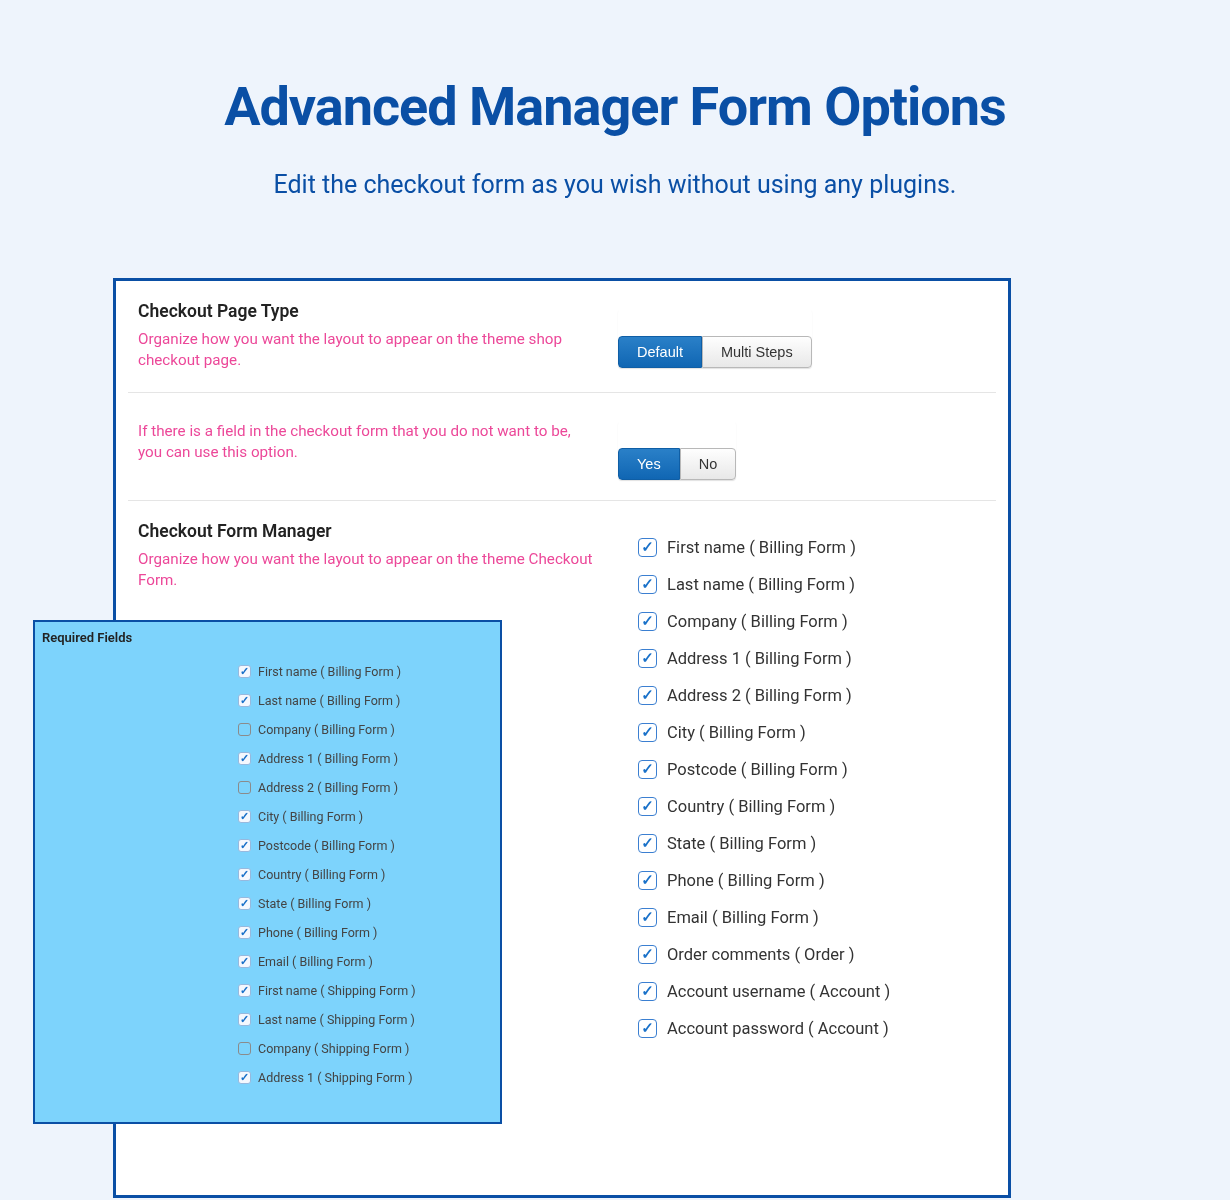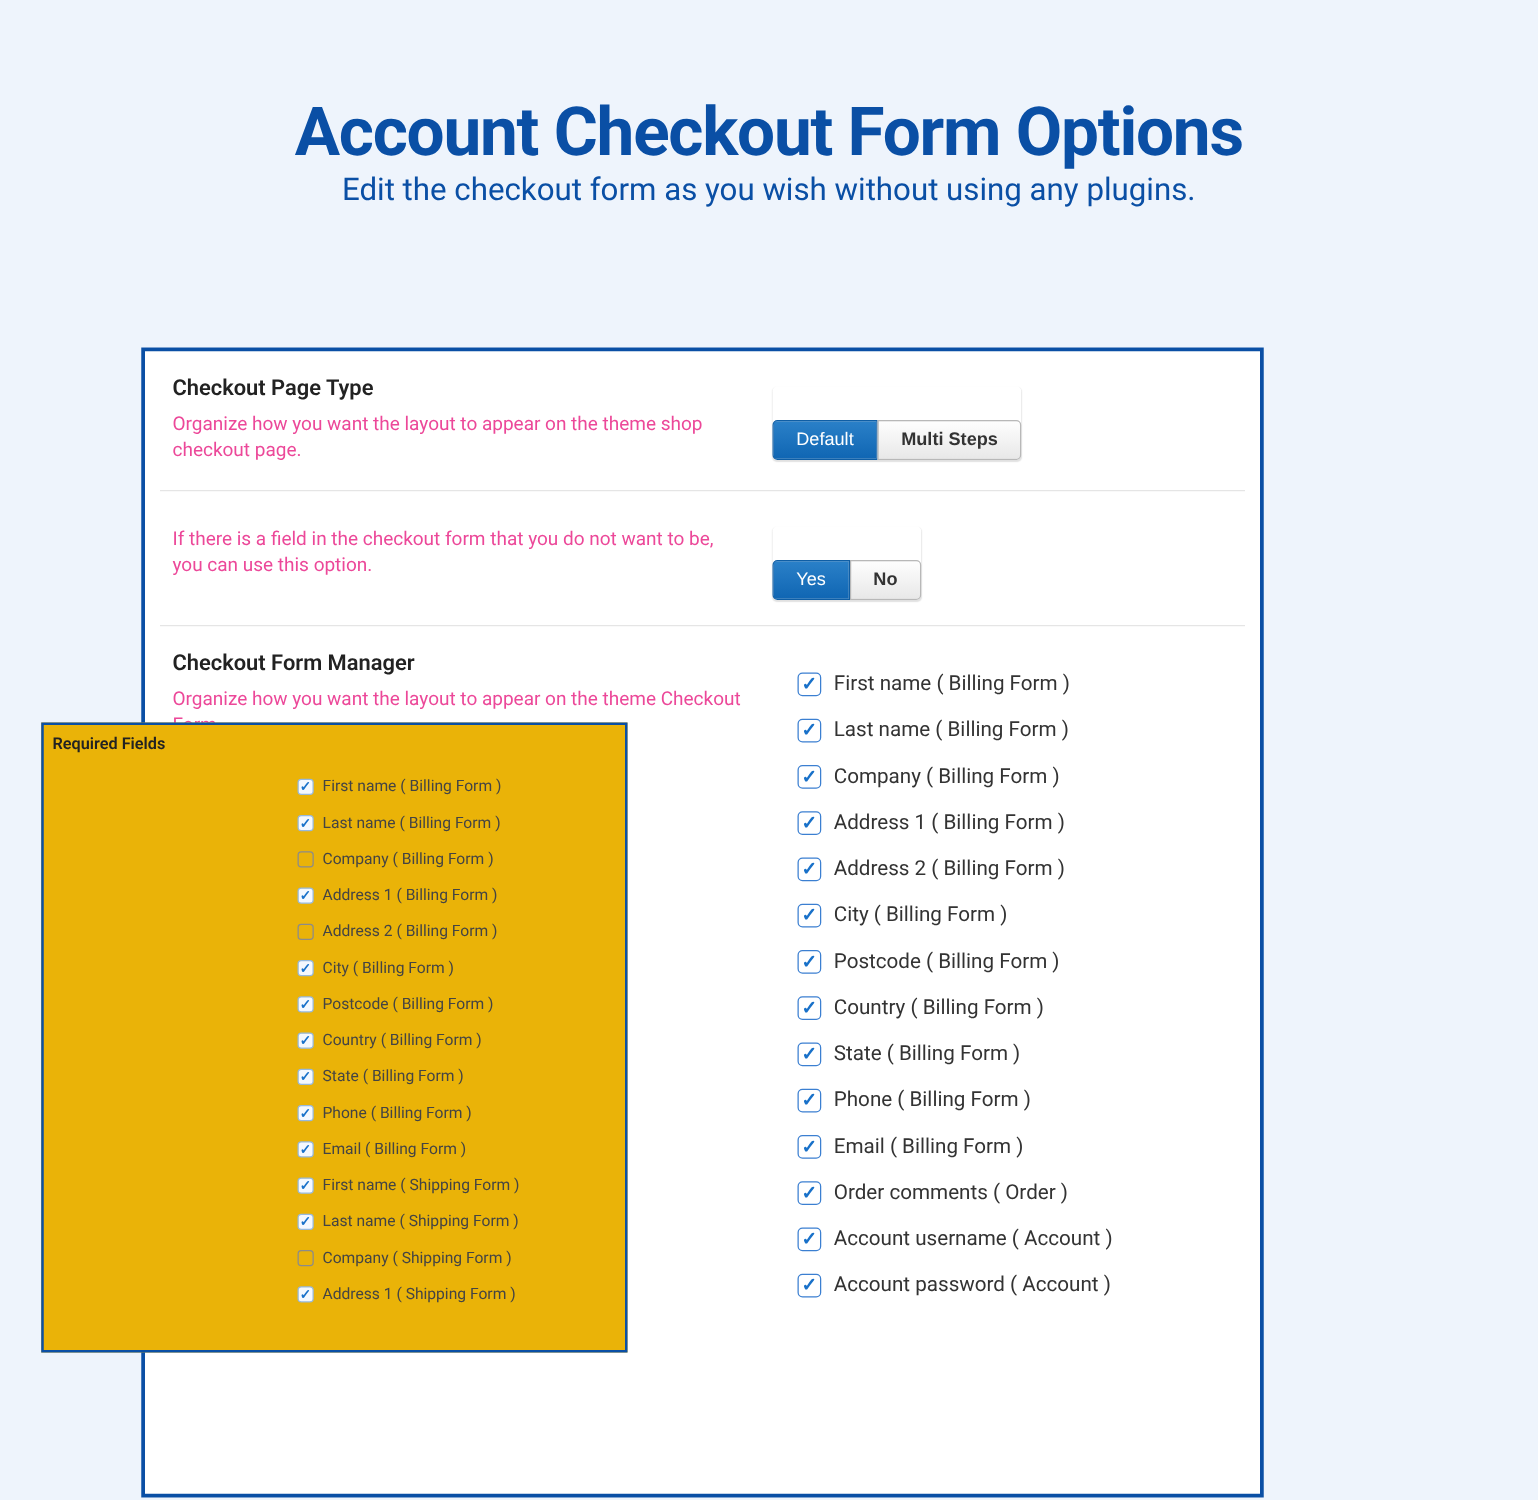"Account Checkout Form Options" h1.page-title { text: Account Checkout -> Advanced Manager }
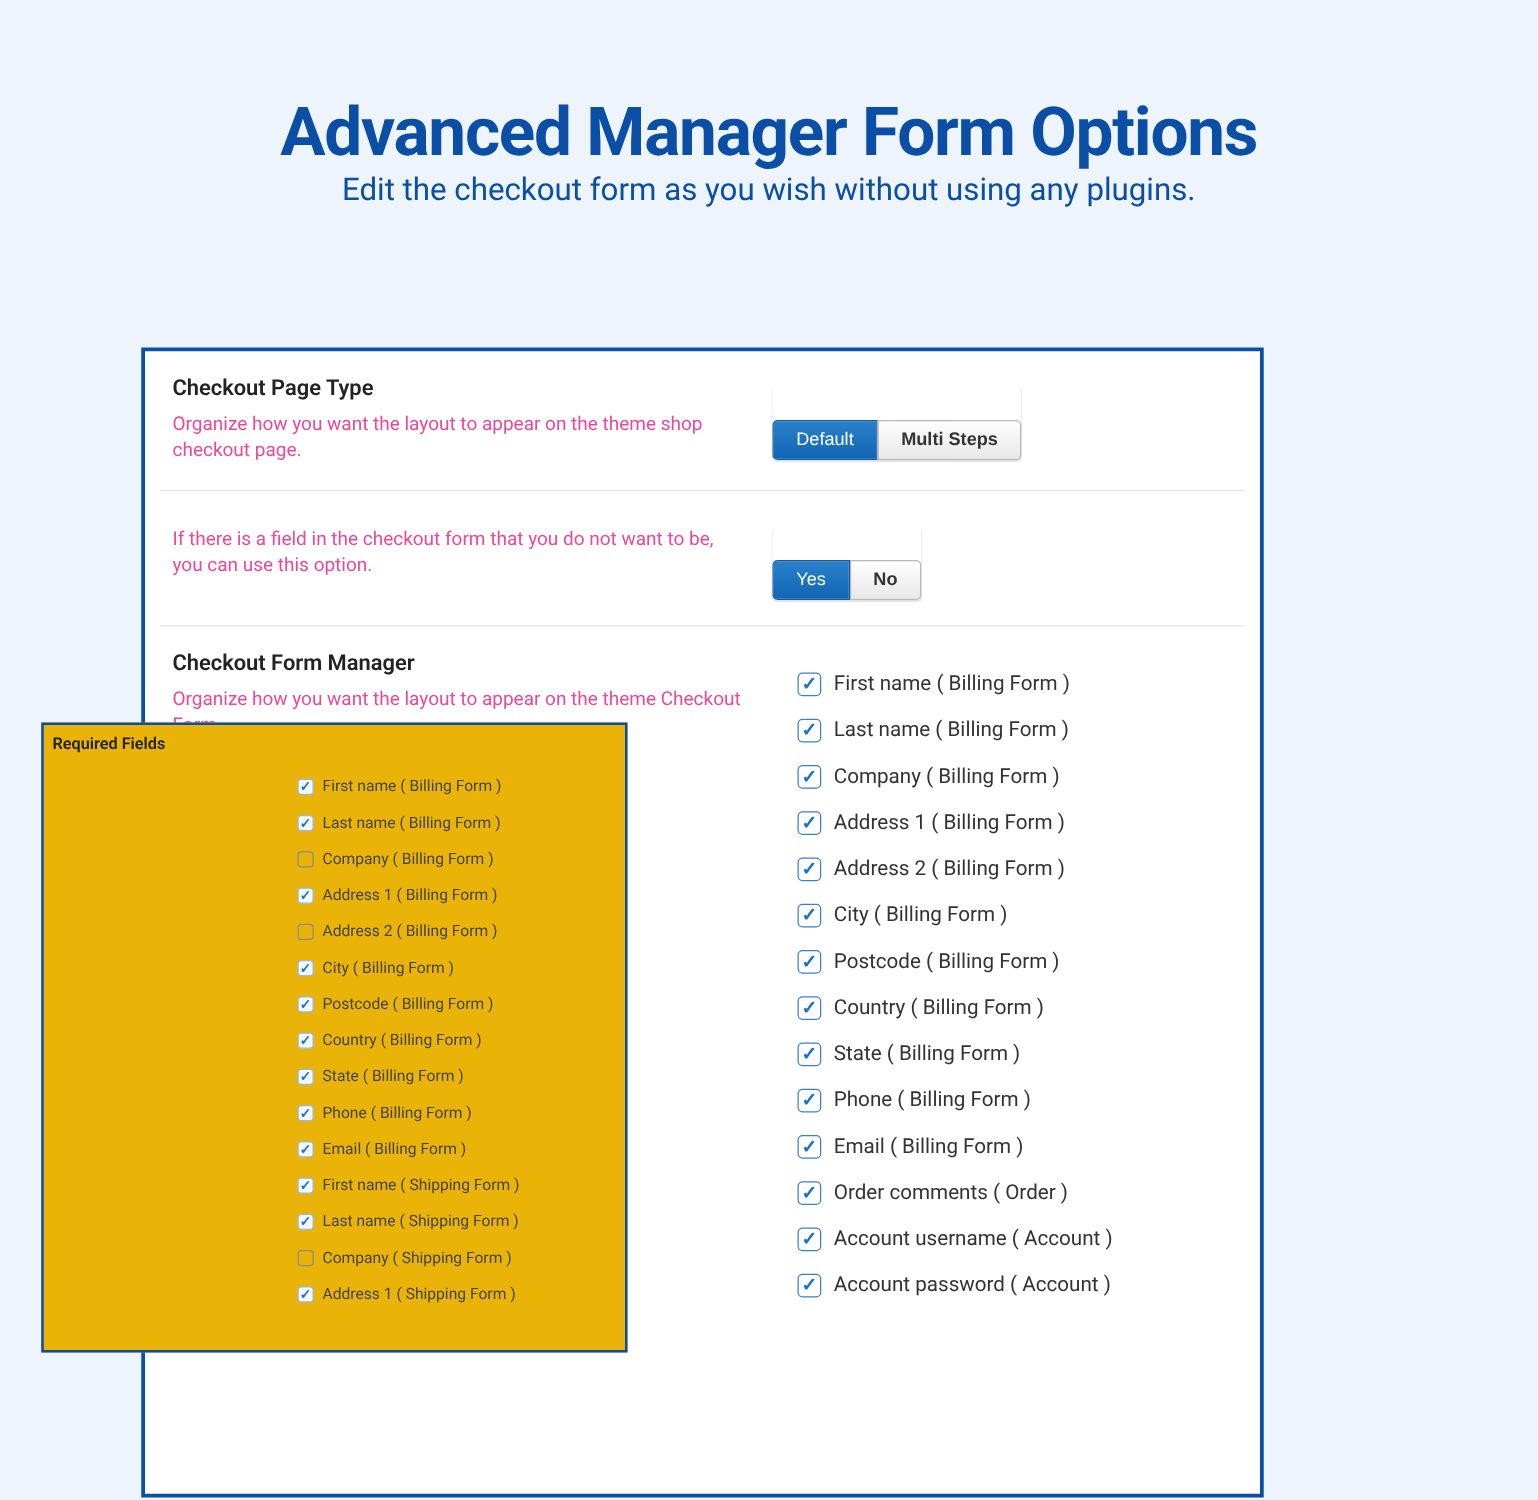"Edit the checkout form as" .page-subtitle { margin-top: none -> 32px }
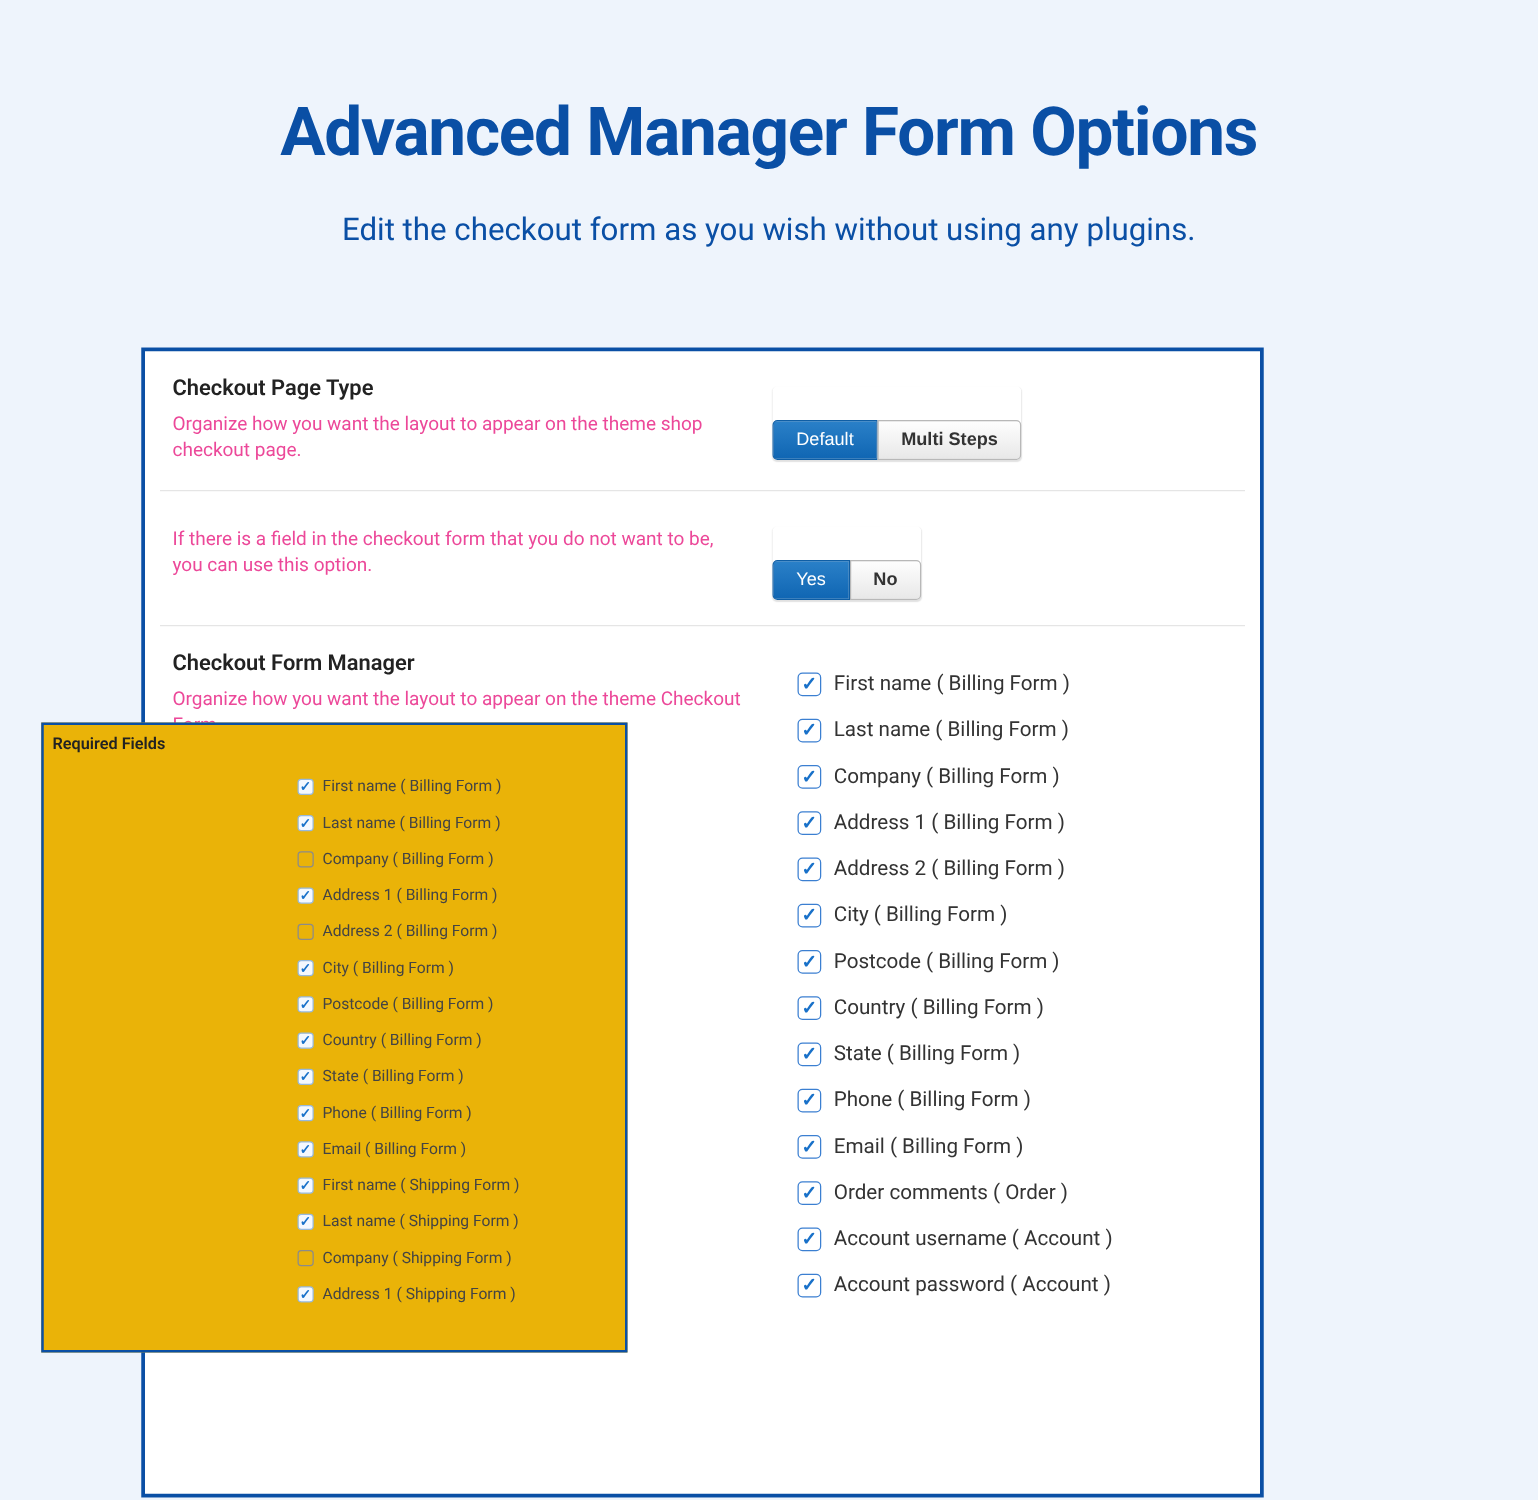"Multi Steps" .seg button:last-child { font-weight: bold -> none }
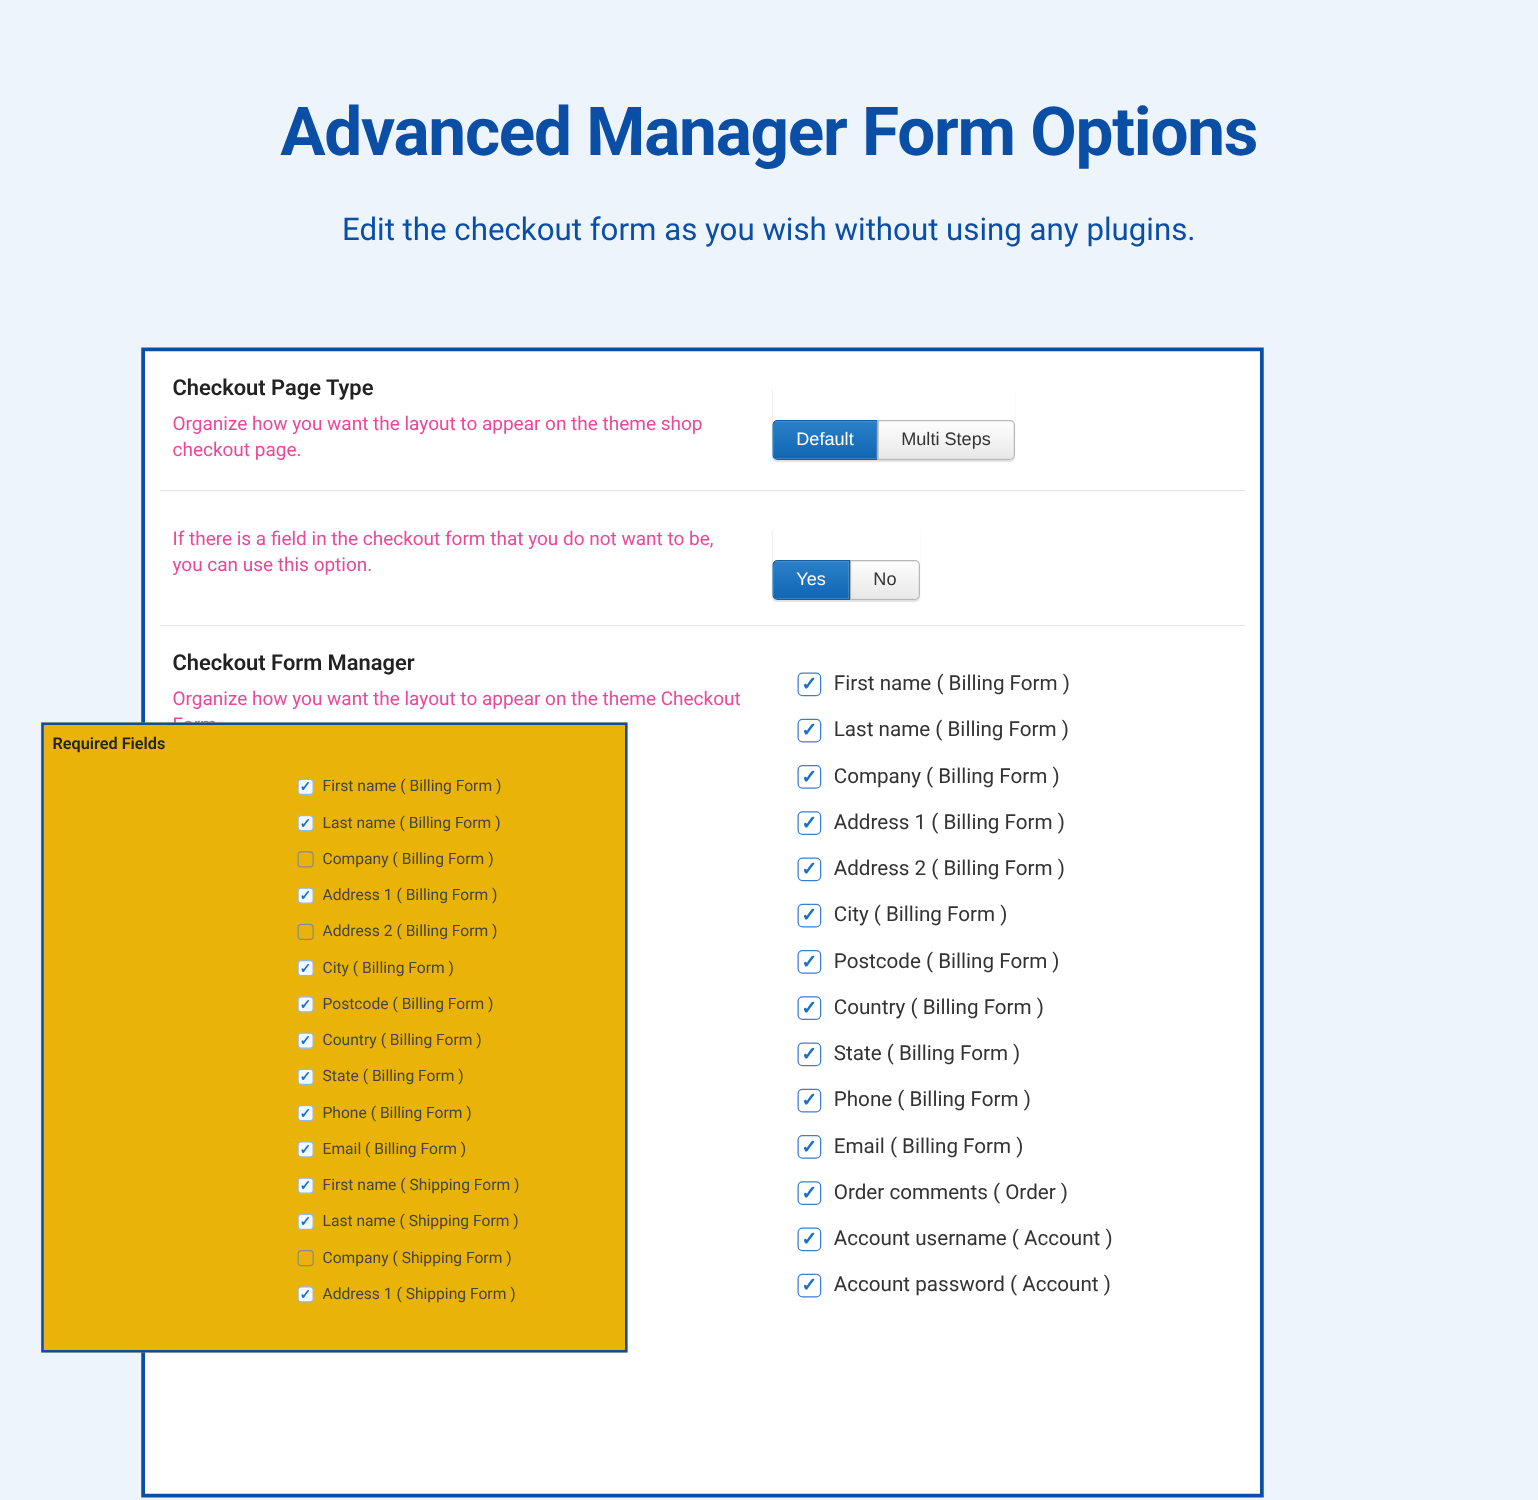"Required Fields" .required-panel { background: #eab308 -> #7dd3fc; top: 578px -> 620px }
